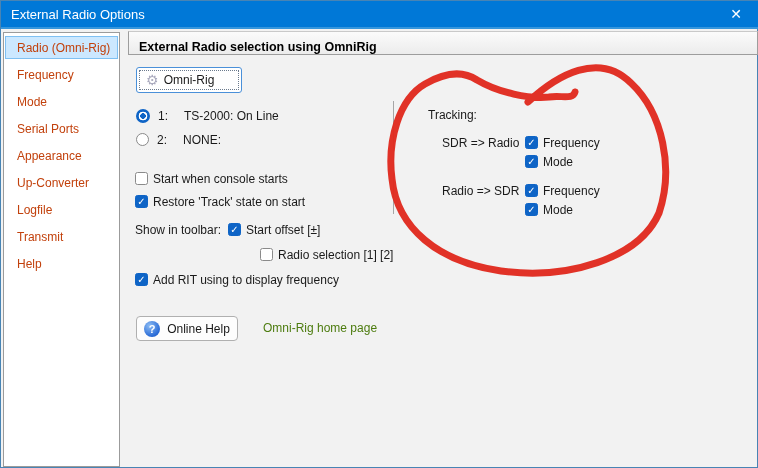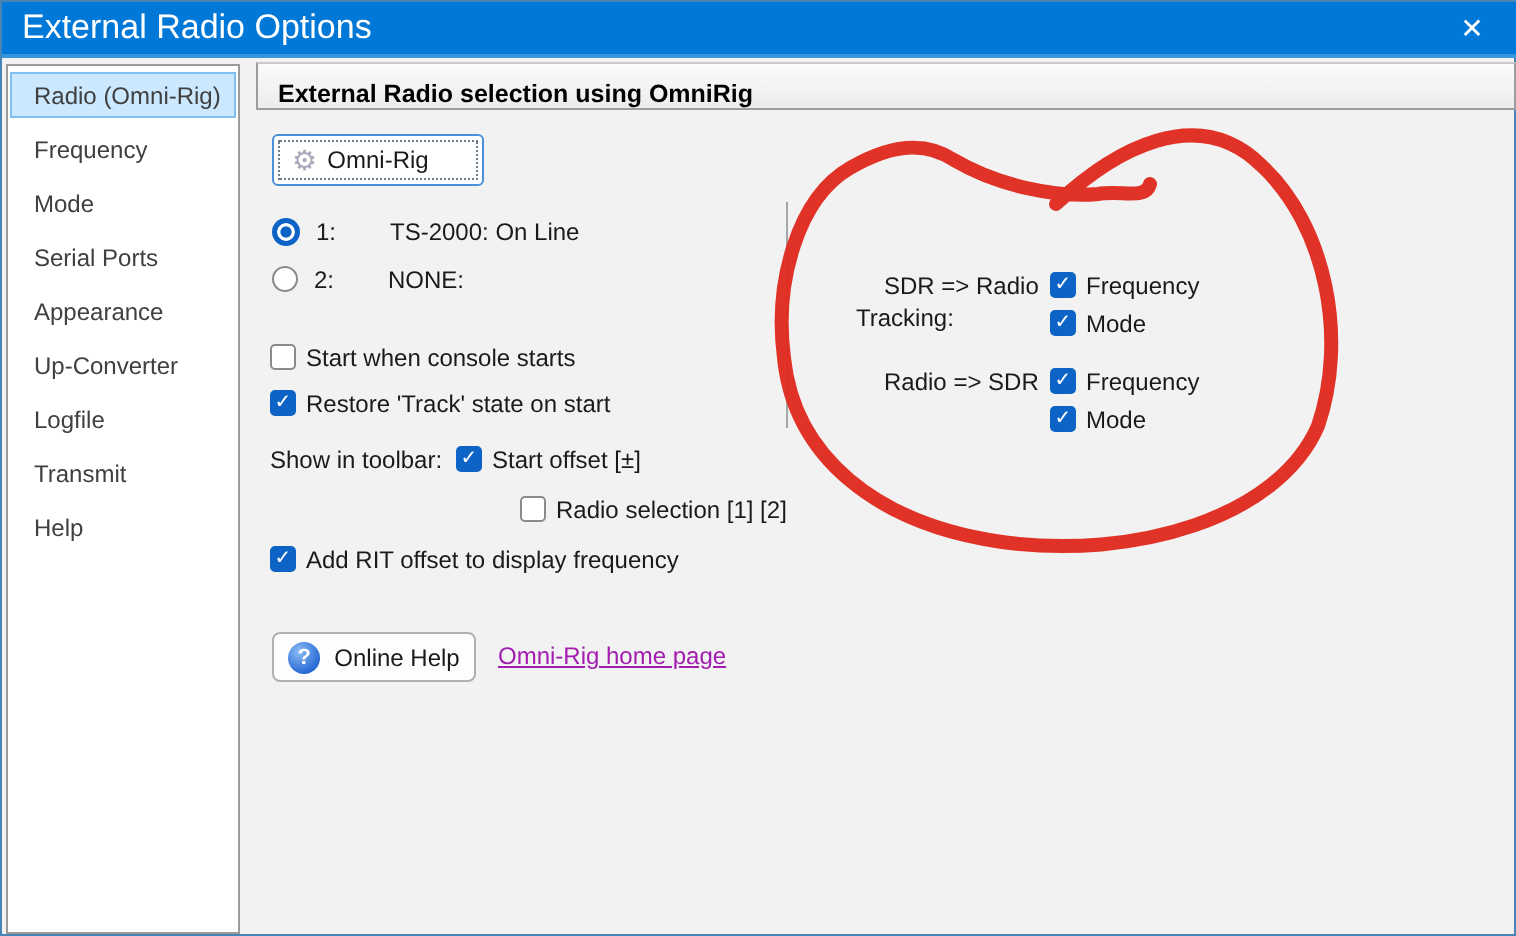"External Radio Options" .titlebar .title { font-size: 17px -> 13px }
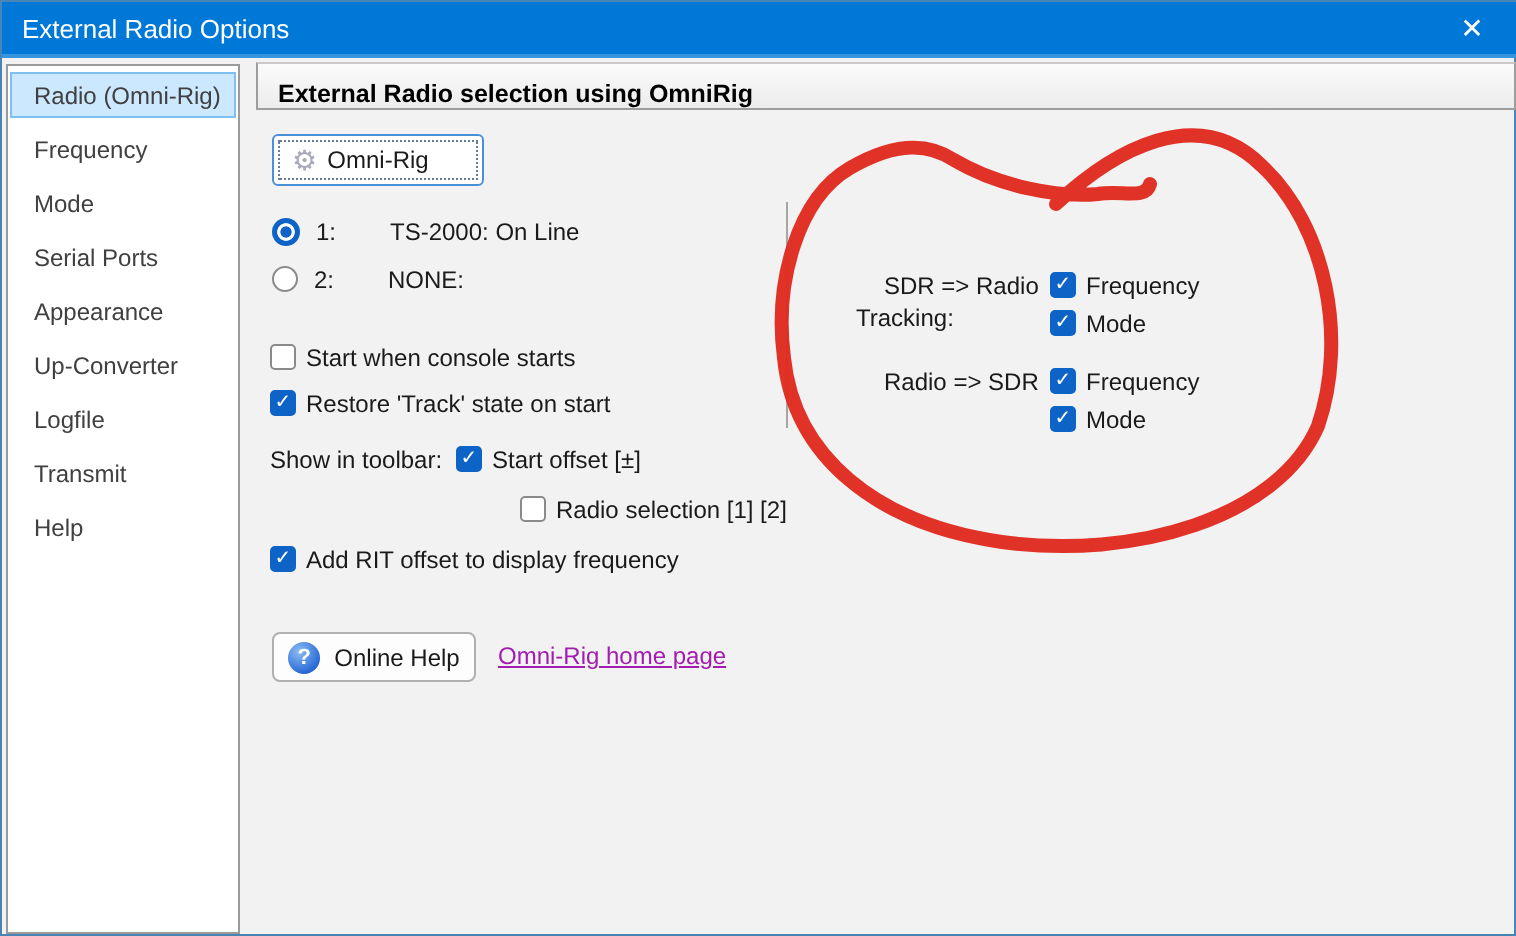"Radio (Omni-Rig)" .side-item { color: #404040 -> #c2410c }
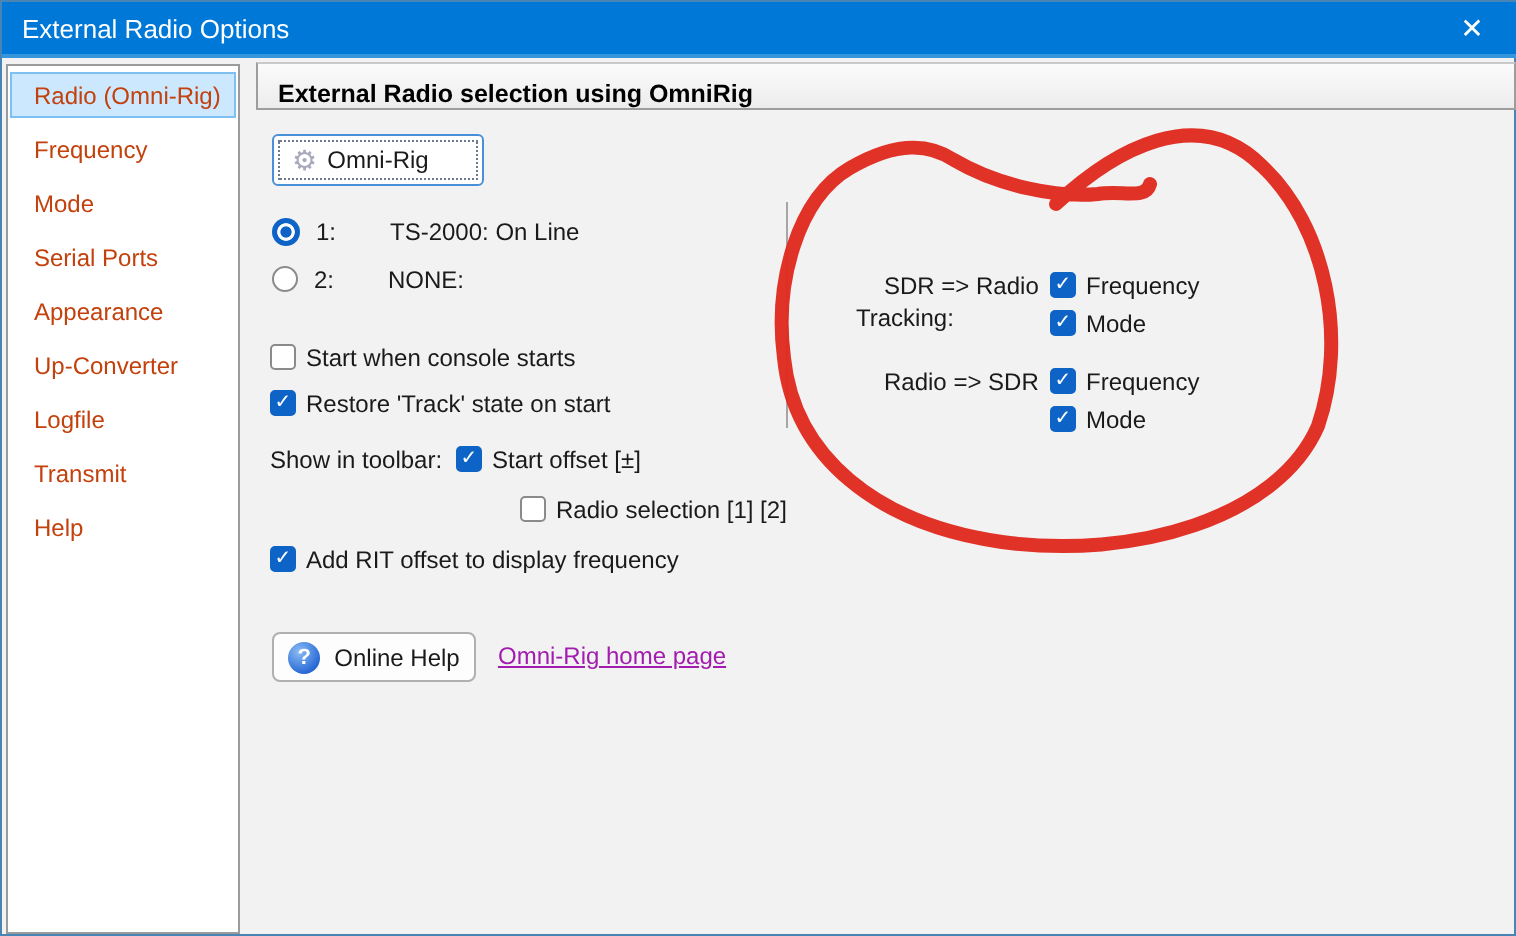"TS-2000: On Line" .rlabel { margin-left: 20px -> 9px }
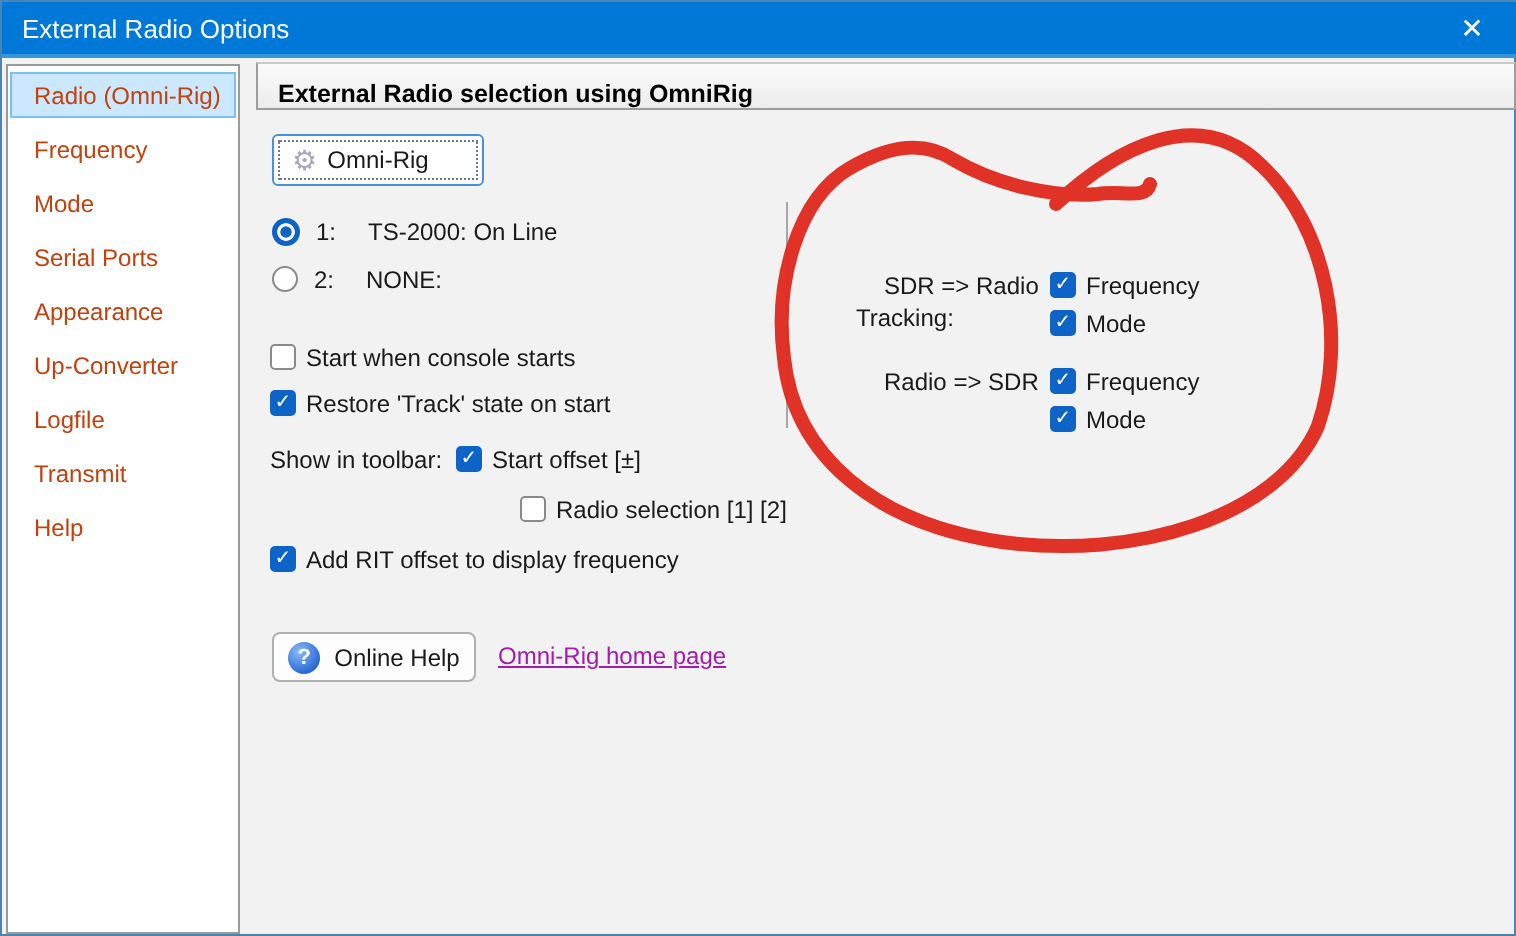"Tracking:" span.abs { margin-top: 44px -> none }
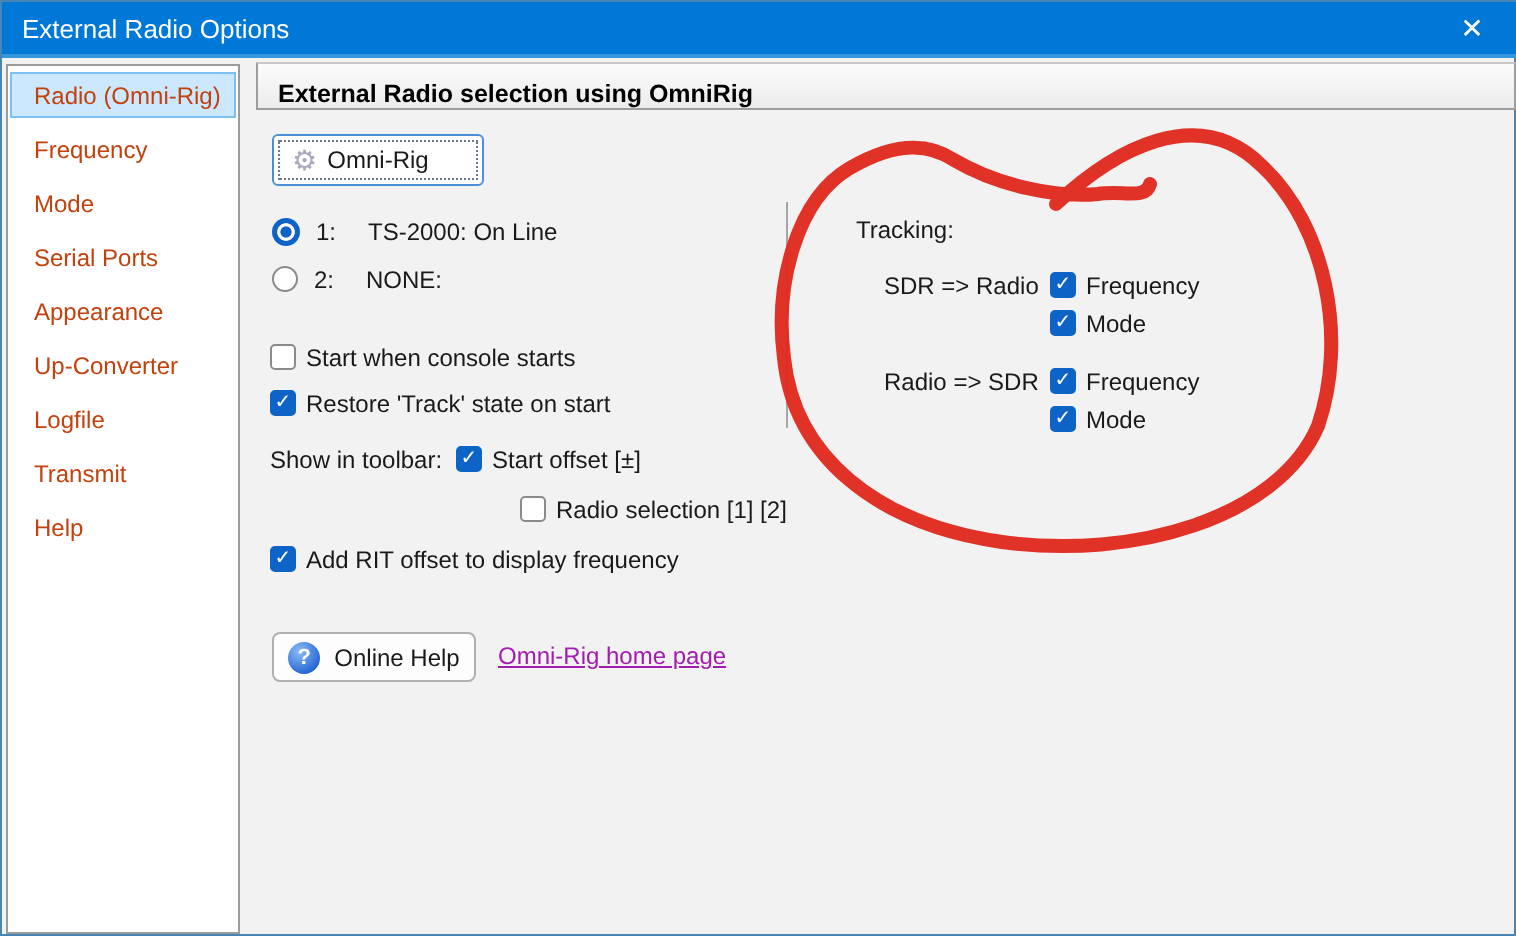"Add RIT offset to display" span.cb-label { text: offset -> using }
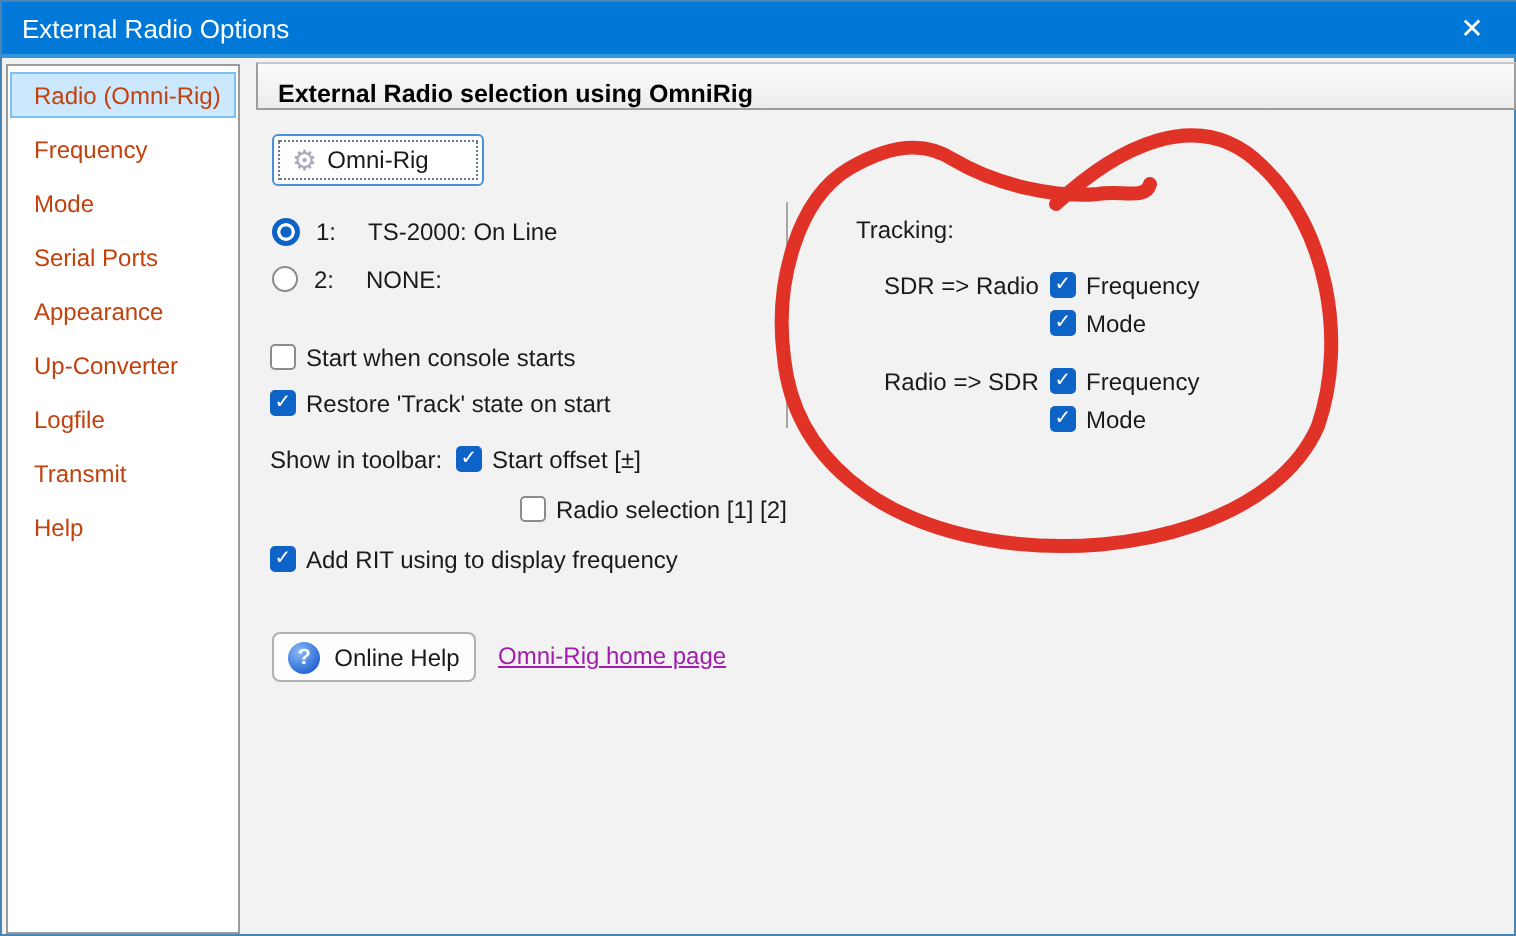"Omni-Rig home page" .home-link { color: #a21caf -> #4d7c0f; left: 248px -> 262px; text-decoration: underline -> none }
